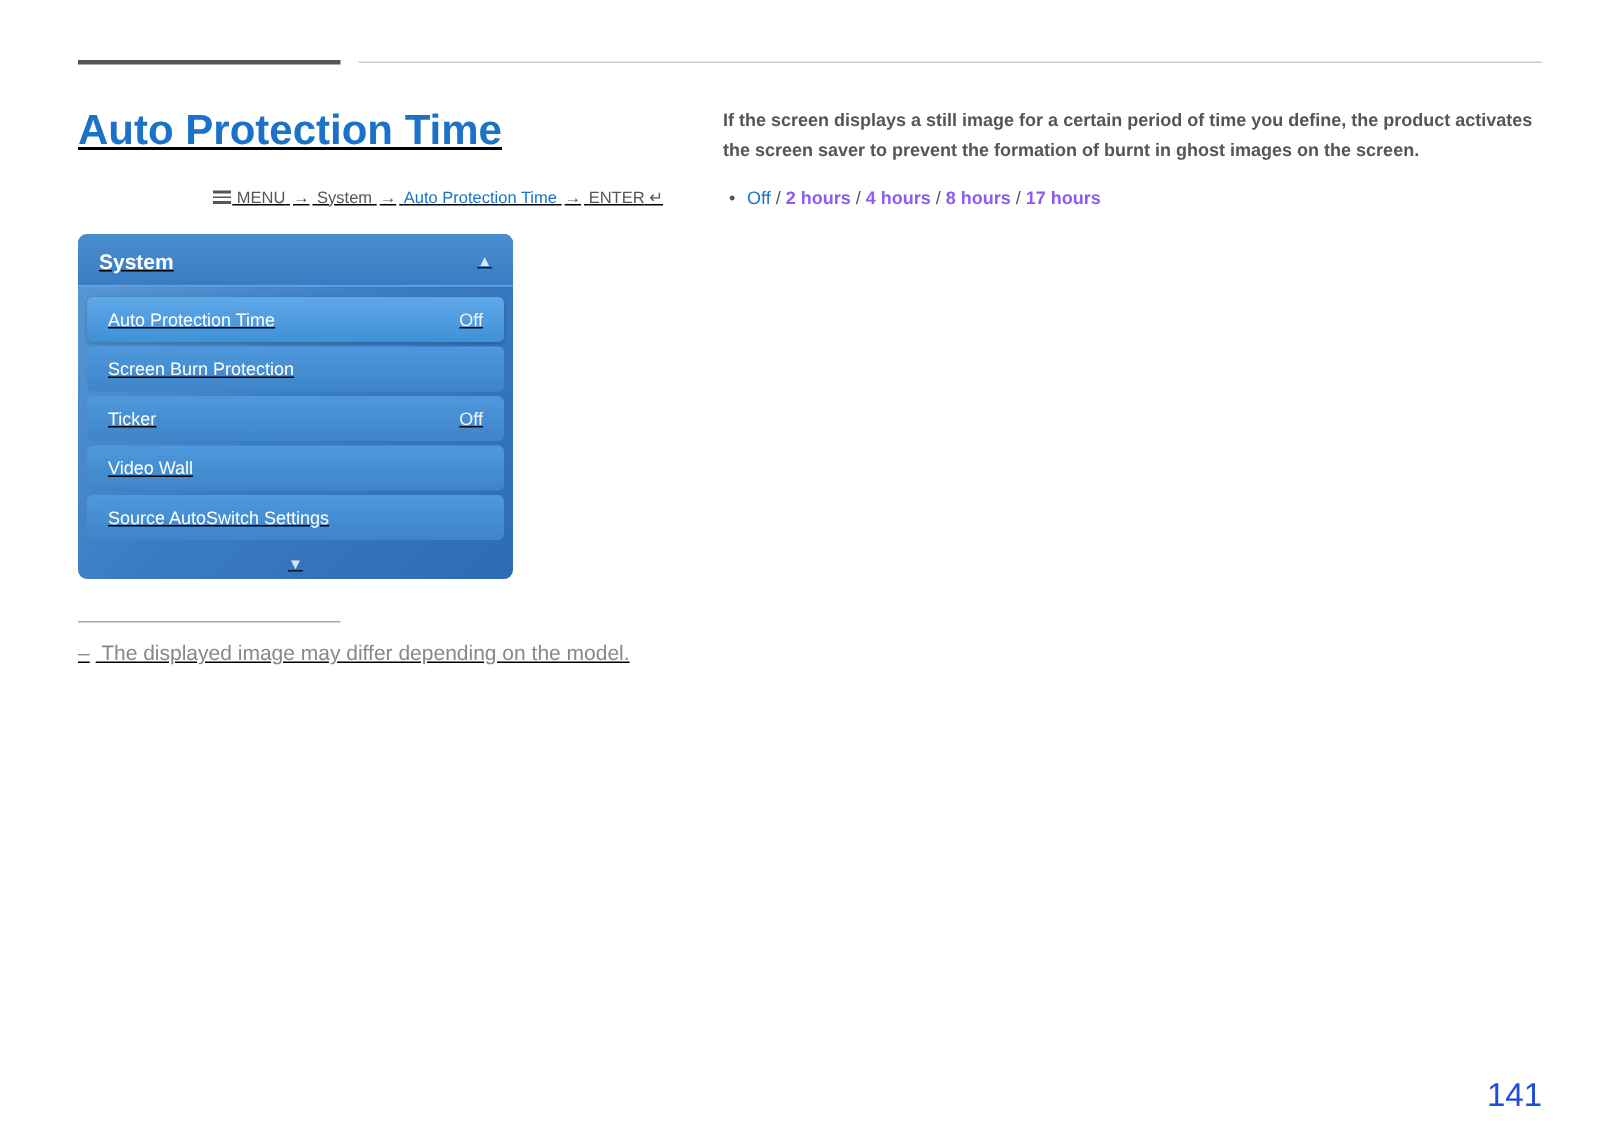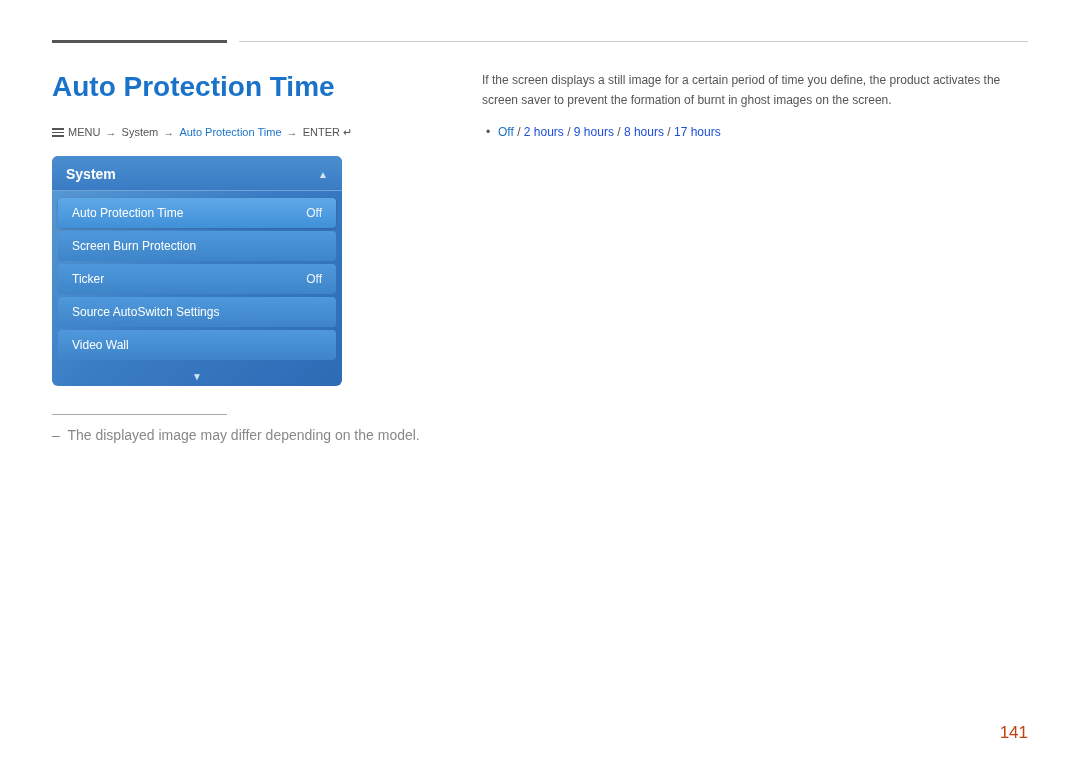"Auto Protection Time" .left-column { text-decoration: none -> underline }
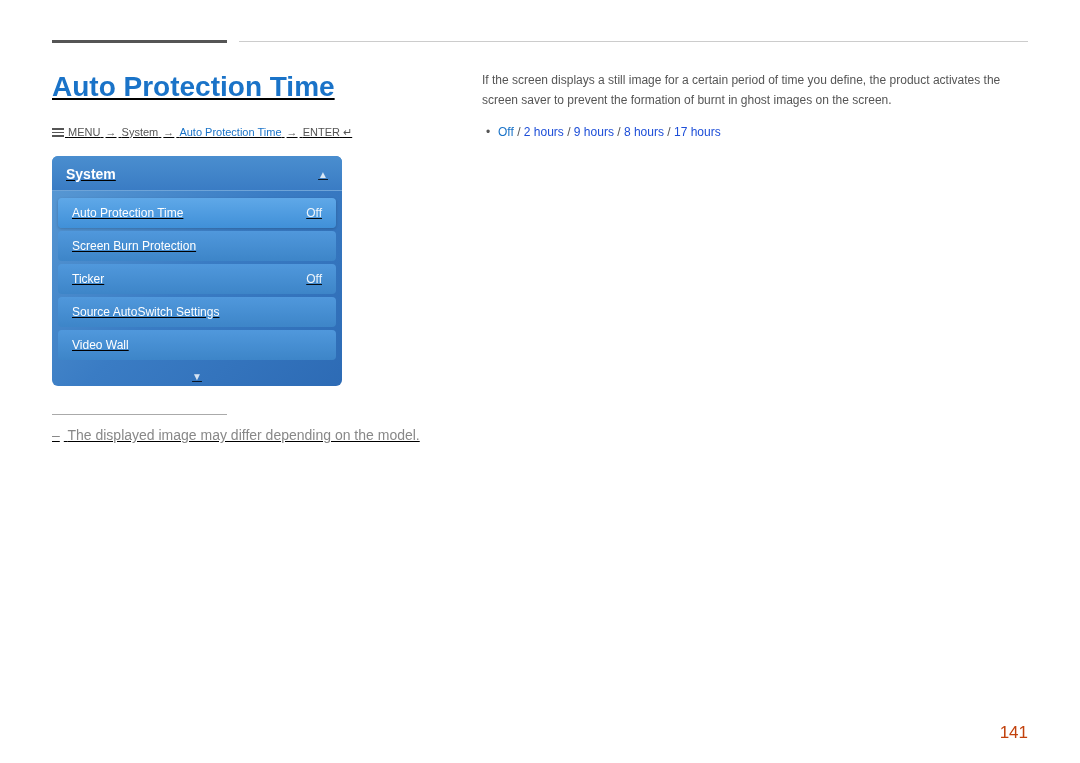"If the screen displays a" .description-text { font-weight: none -> bold }
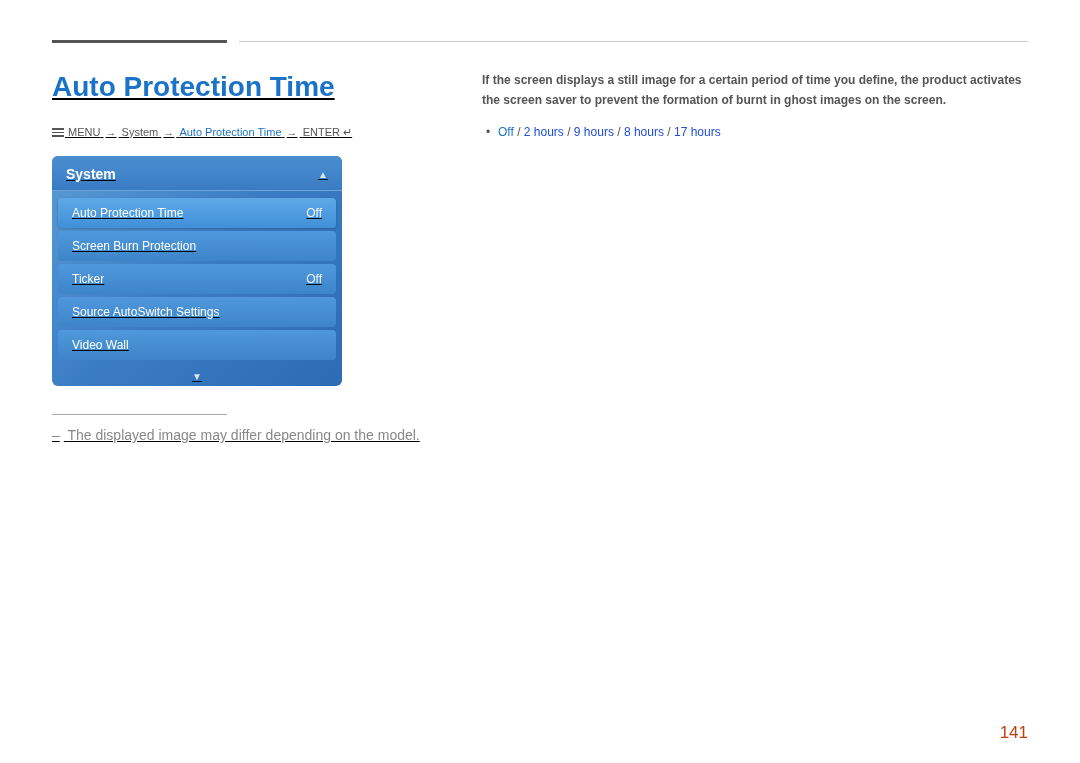"MENU → System → Auto" .breadcrumb { text-align: none -> right }
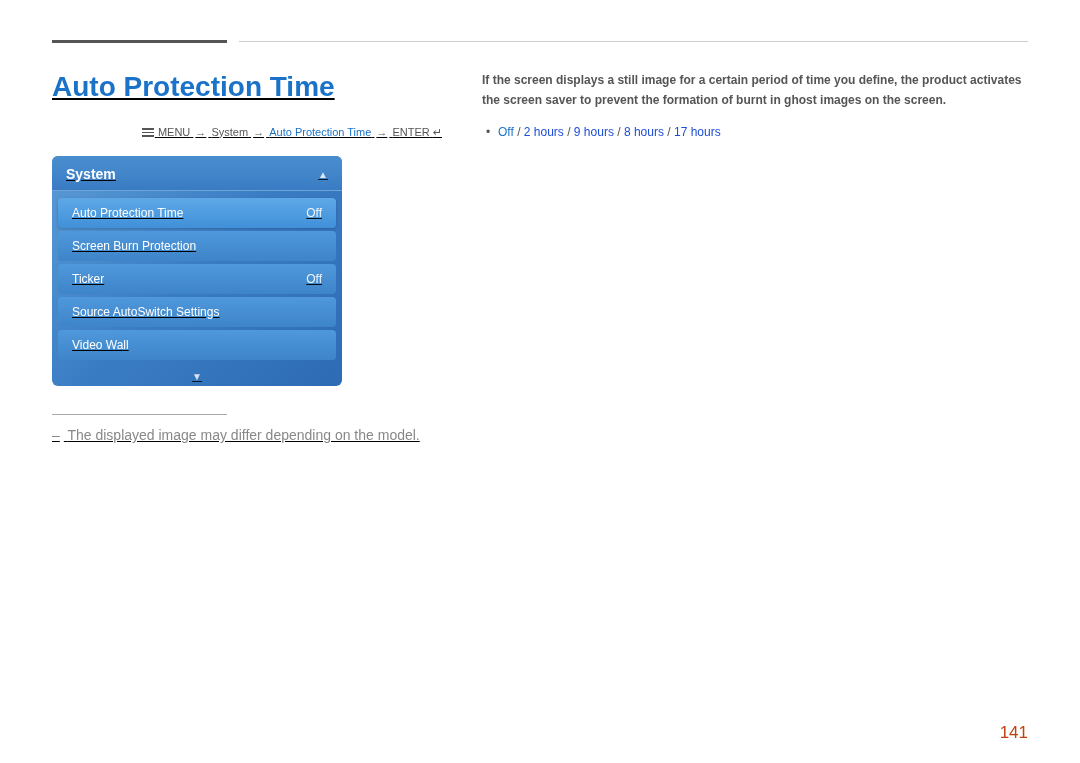"2 hours" .option-highlight { color: #1d4ed8 -> #8b5cf6; font-weight: 400 -> 700 }
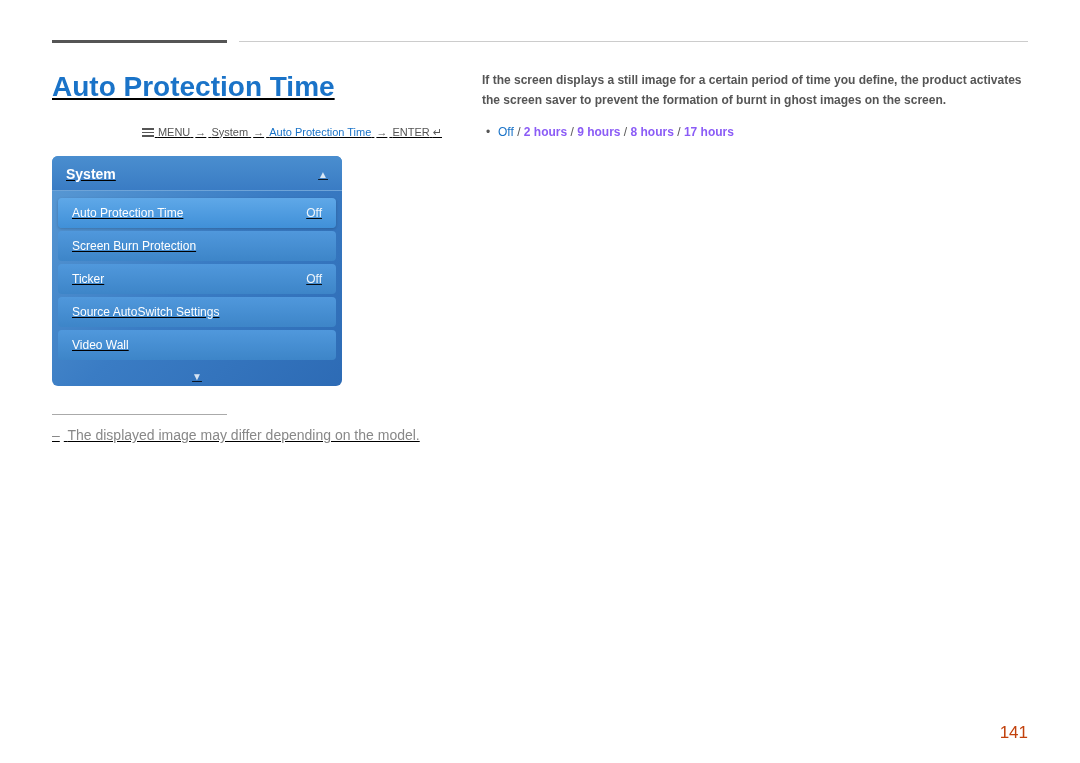"9 hours" span.option-highlight { text: 9 -> 4 }
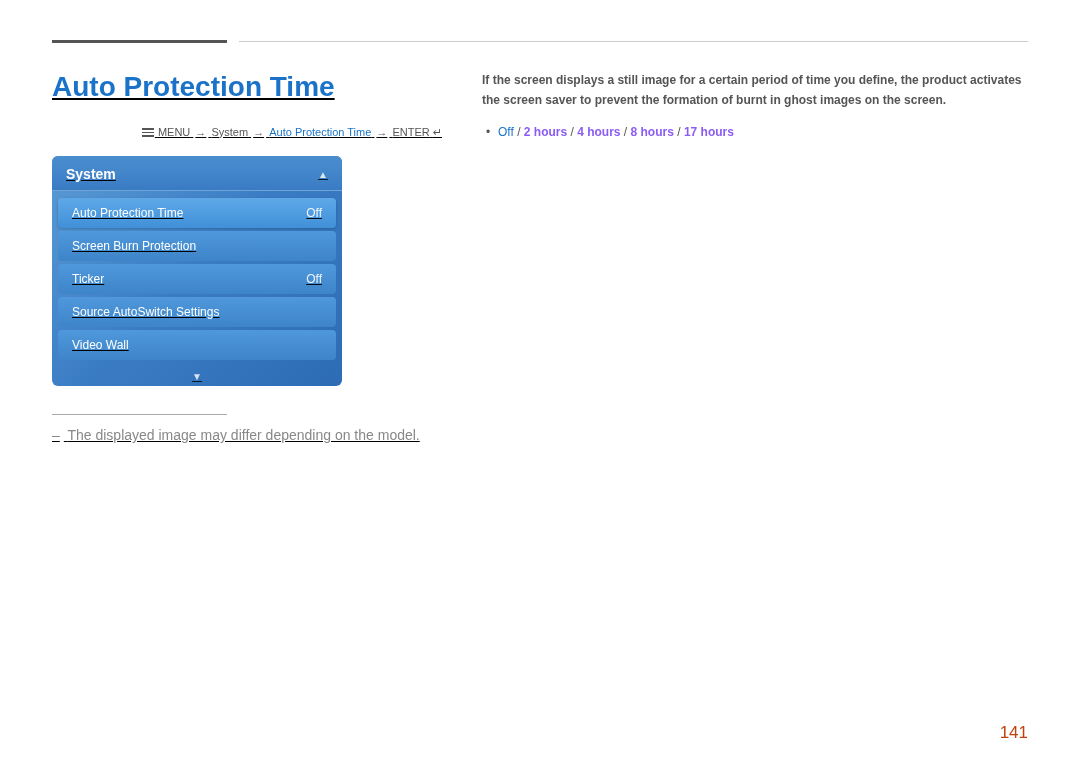"Source AutoSwitch Settings" div.menu-item { order: before "Video Wall" -> after "Video Wall" }
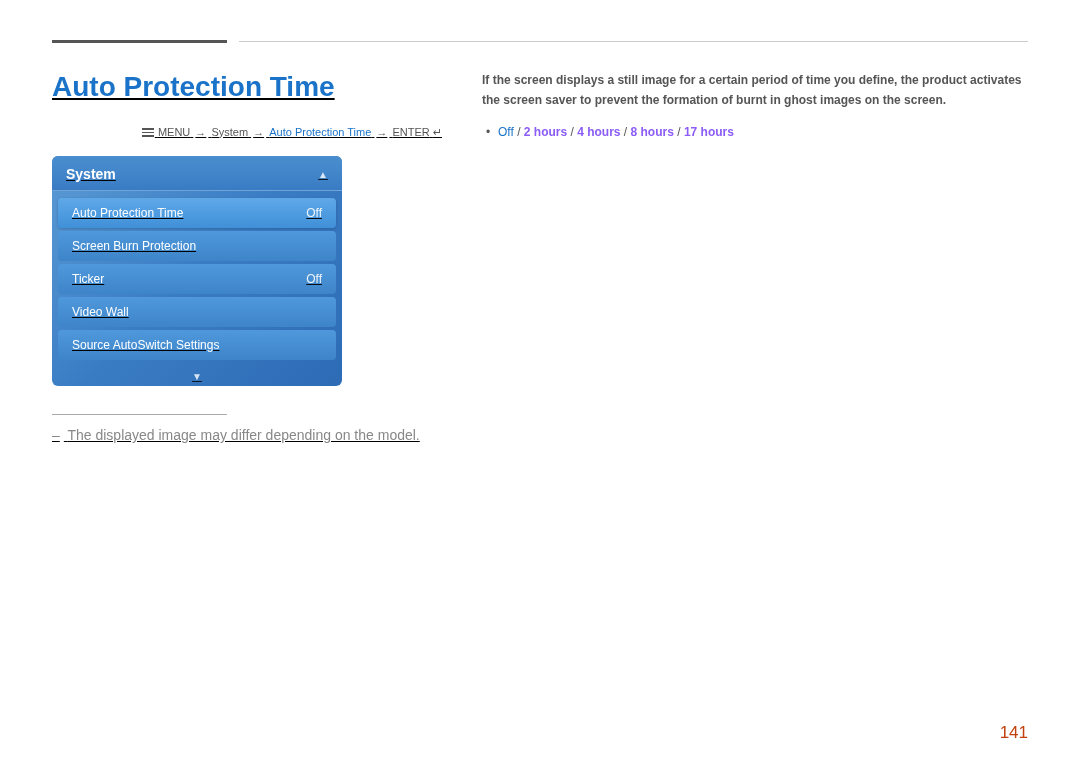"141" .page-number { color: #c2410c -> #1d4ed8; font-size: 17px -> 22px }
